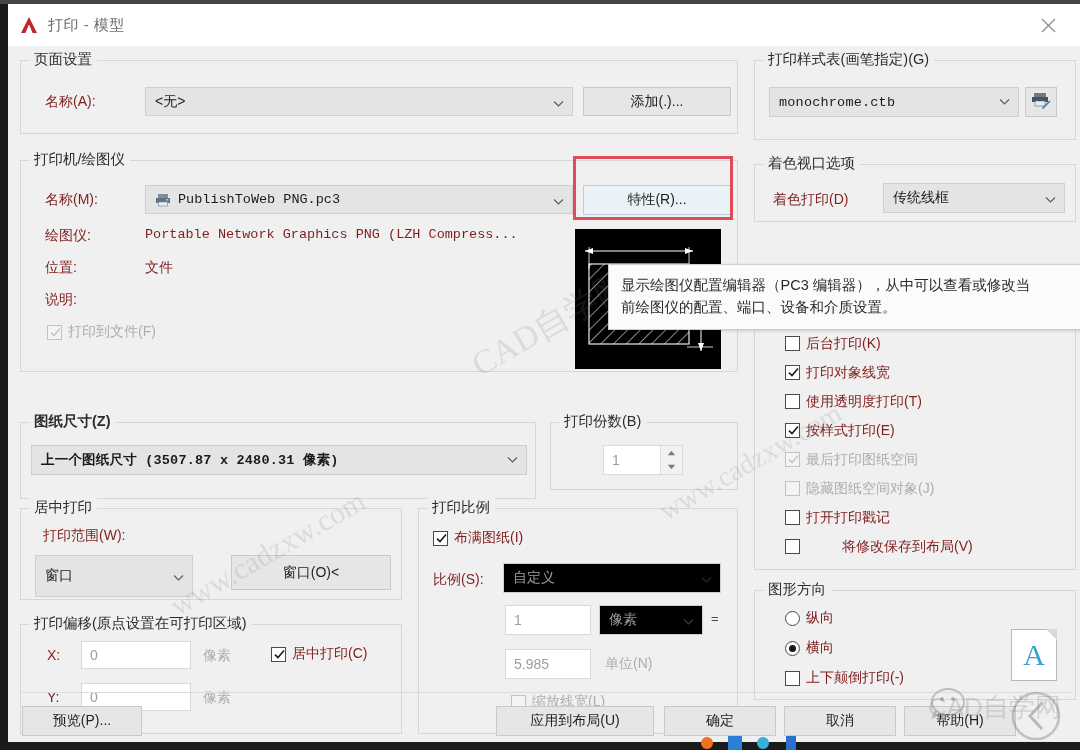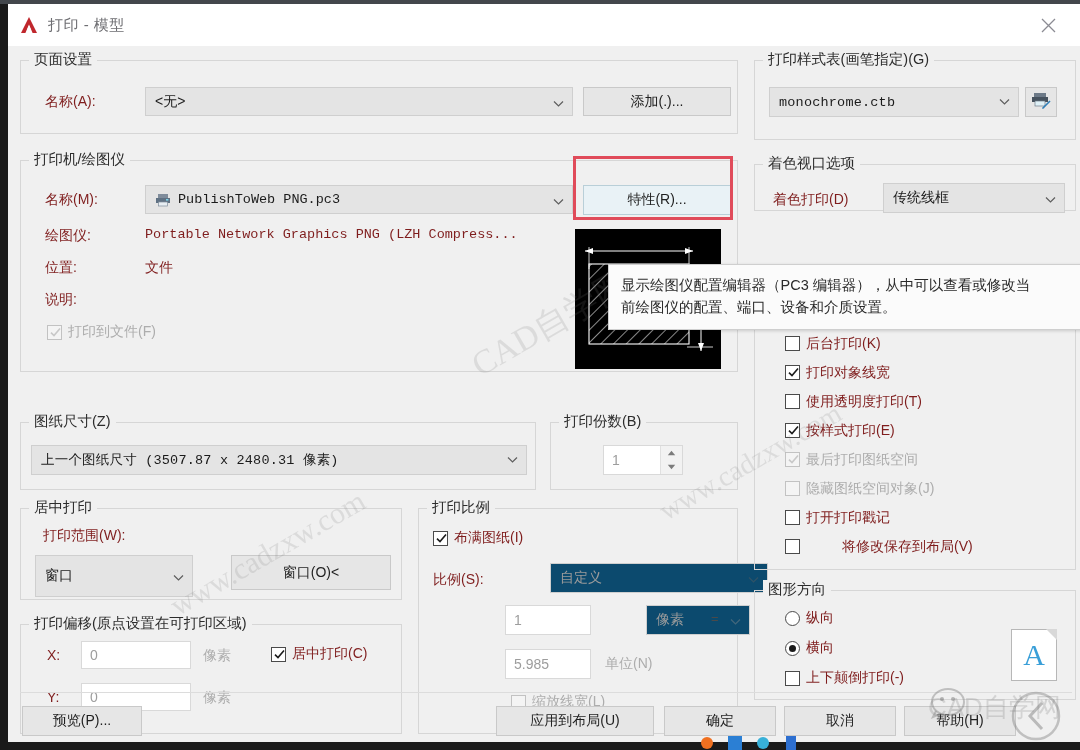"着色视口选项" div.group { height: 47px -> 58px }
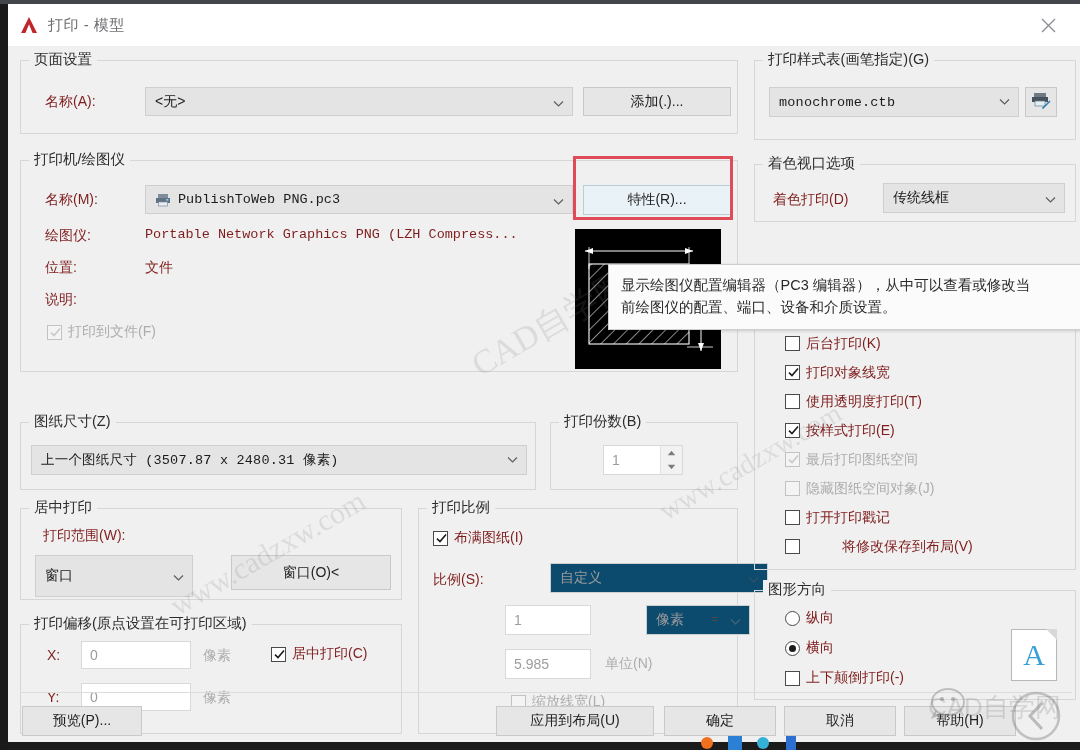"图纸尺寸(Z)" div.group { font-weight: none -> bold; height: 68px -> 77px }
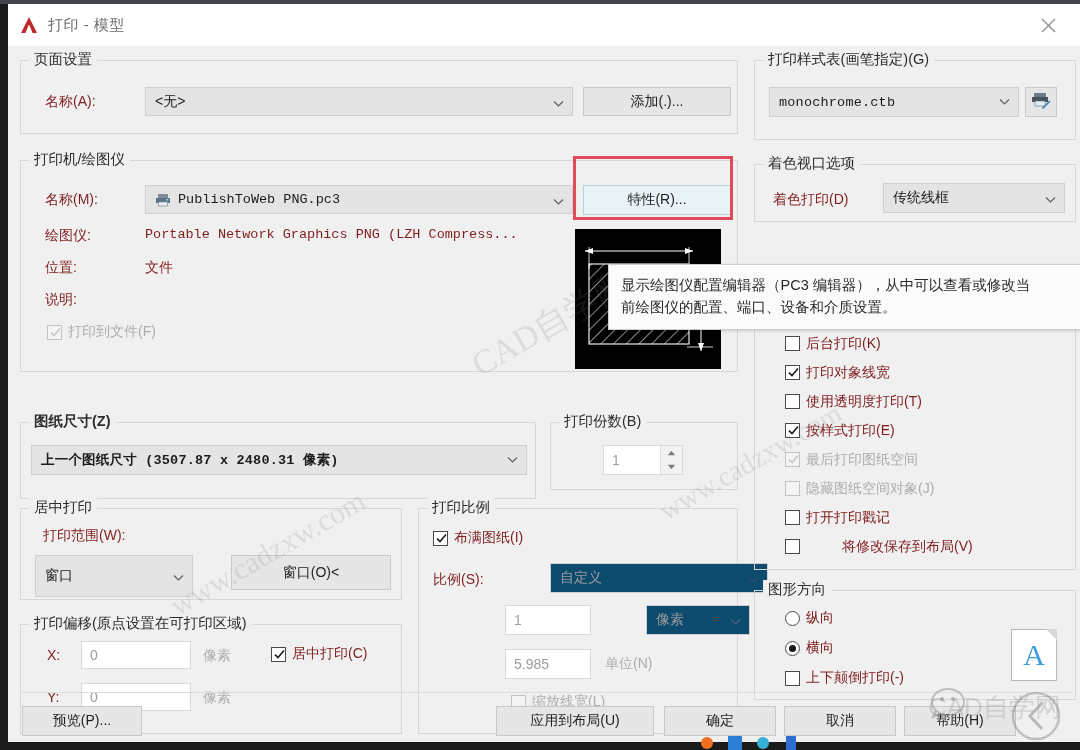"自定义" .combo.disabled { background: #0c4a6e -> #000000; margin-left: 47px -> none }
